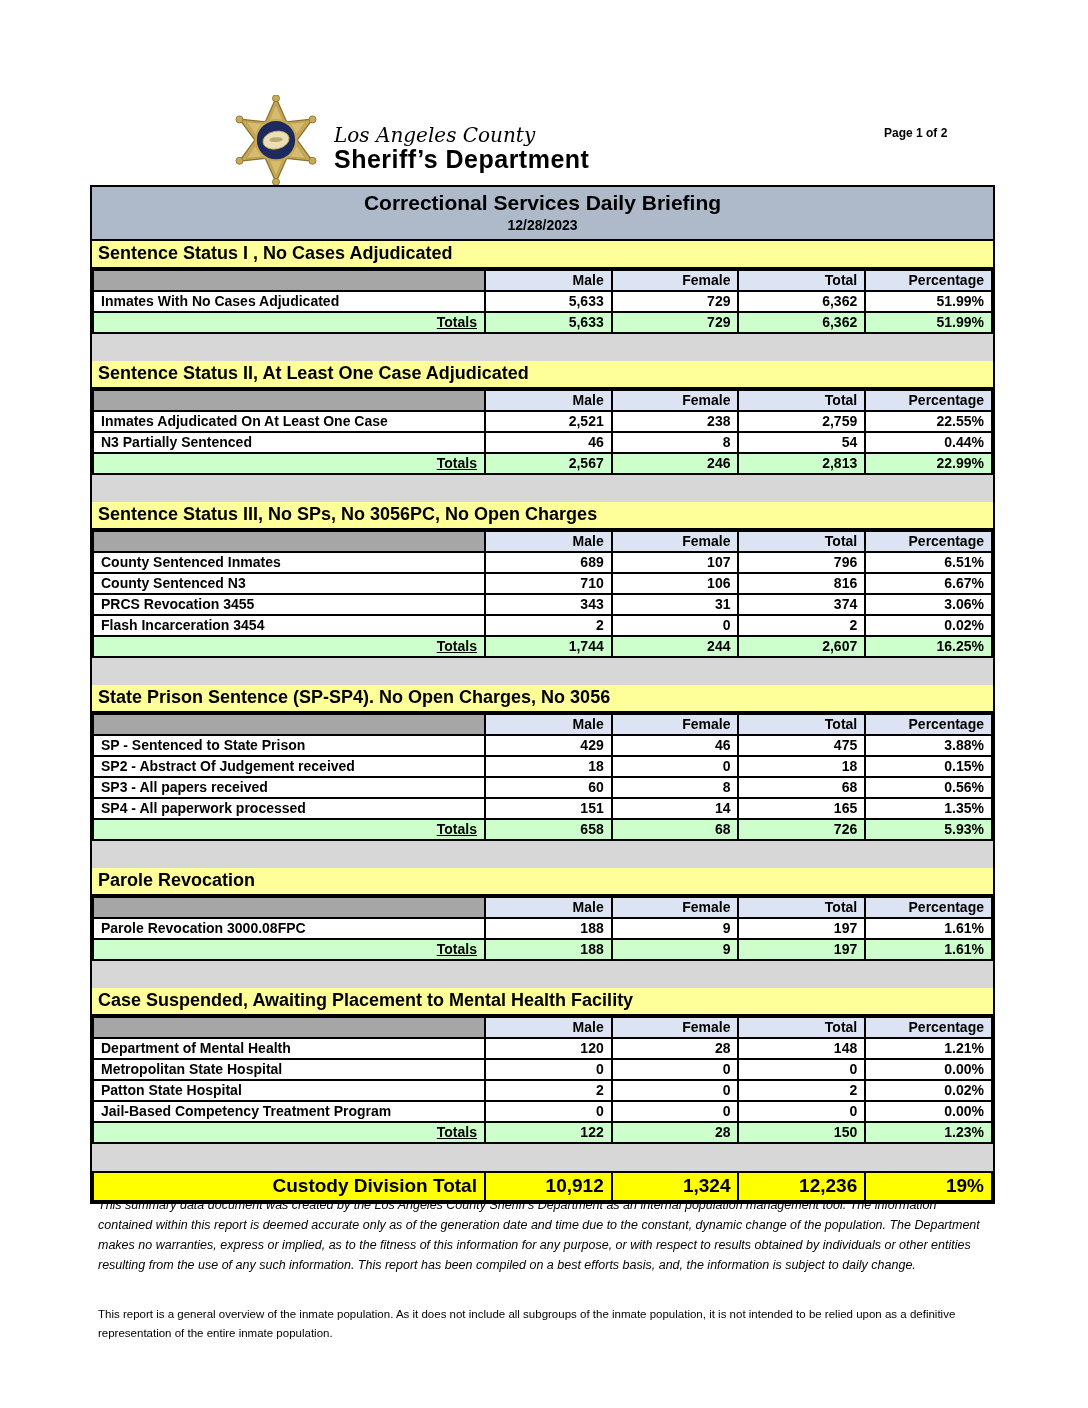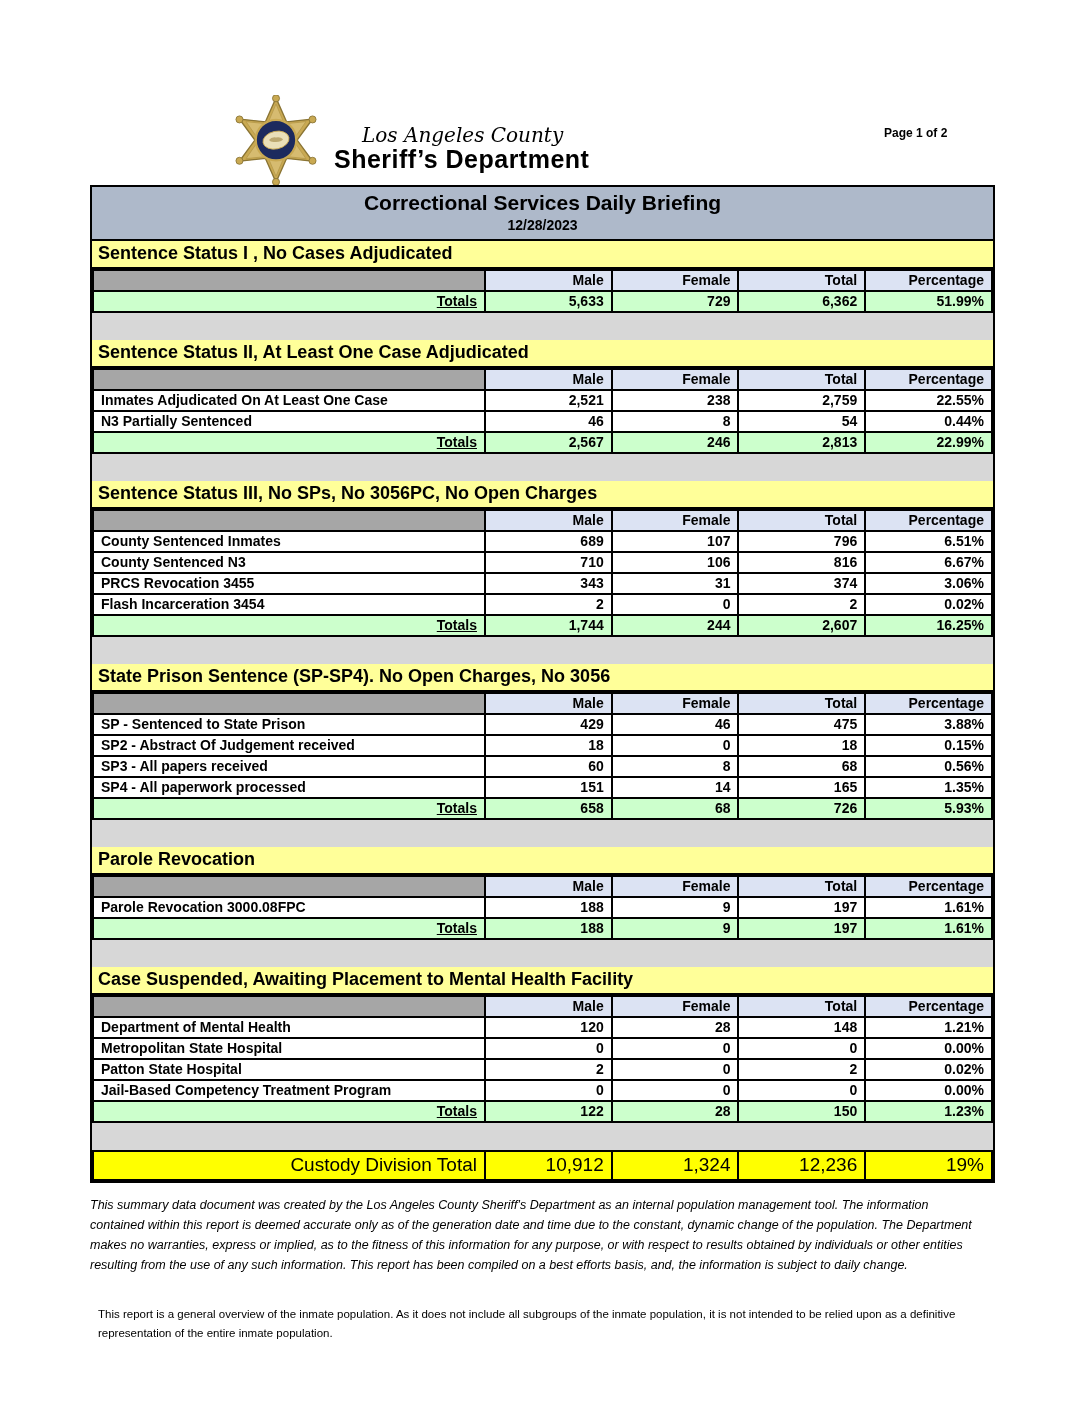"Los Angeles County" .brand-line1 { margin-left: 28px -> none }
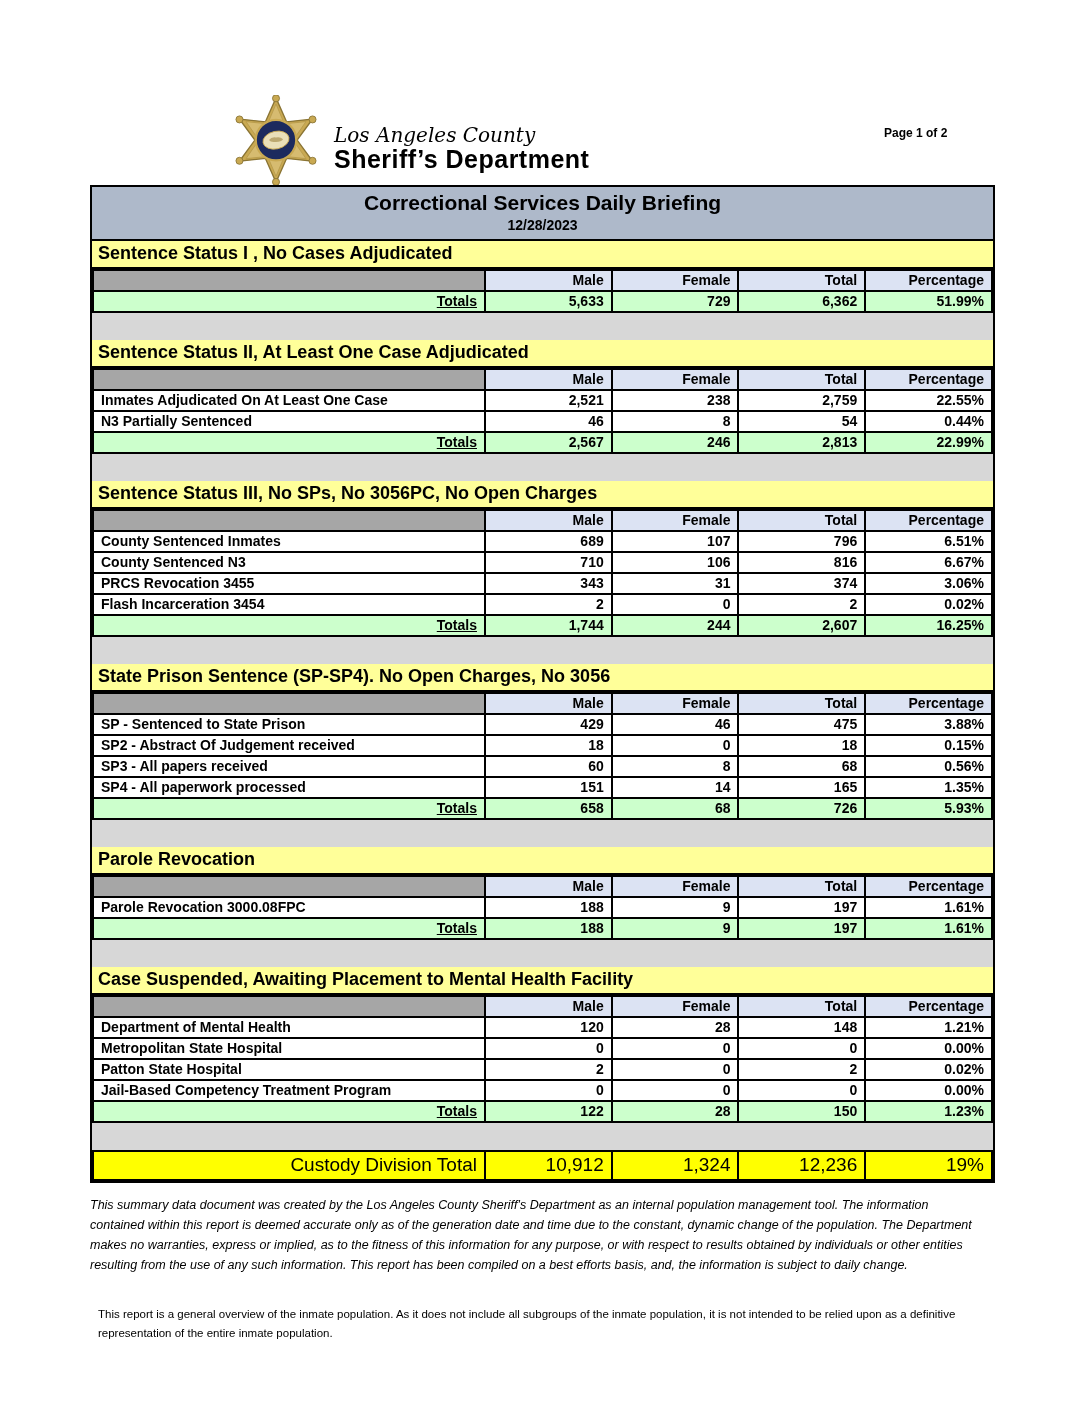"Inmates With No Cases Adjudicated" tr { html: none -> <tr> <td>Inmates With No Cases Adjudicated</td> <td>5,633</td> <td>729</td> <td>6,362</td> <td>51.99%</td> </tr> }
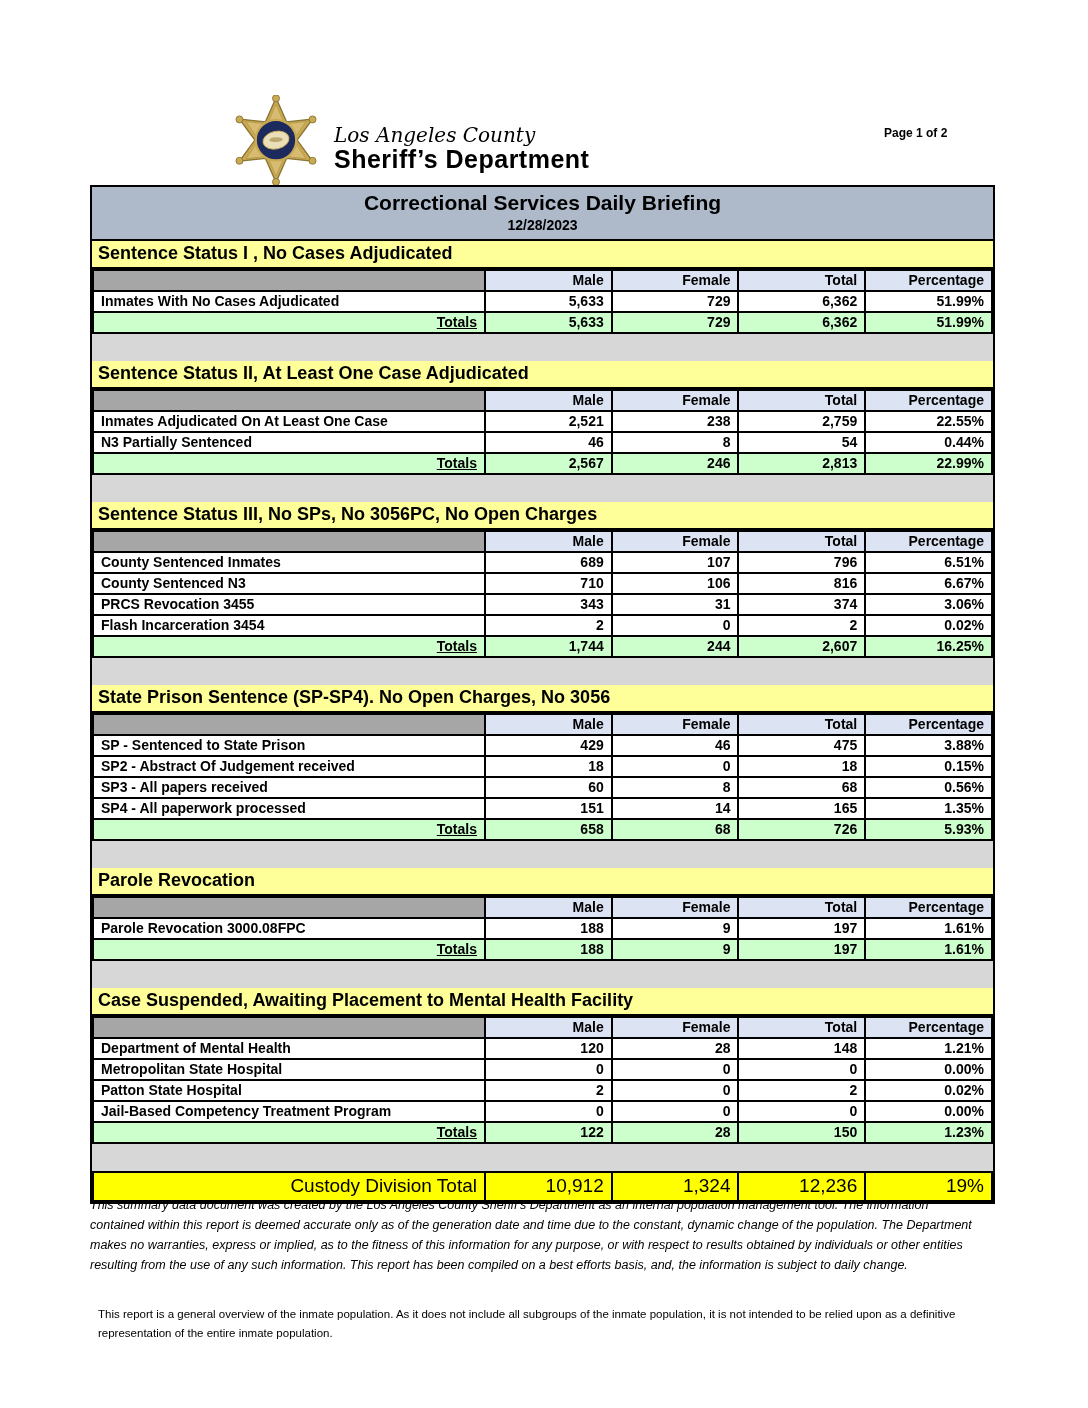"Custody Division Total" table.grand td { font-weight: normal -> bold }
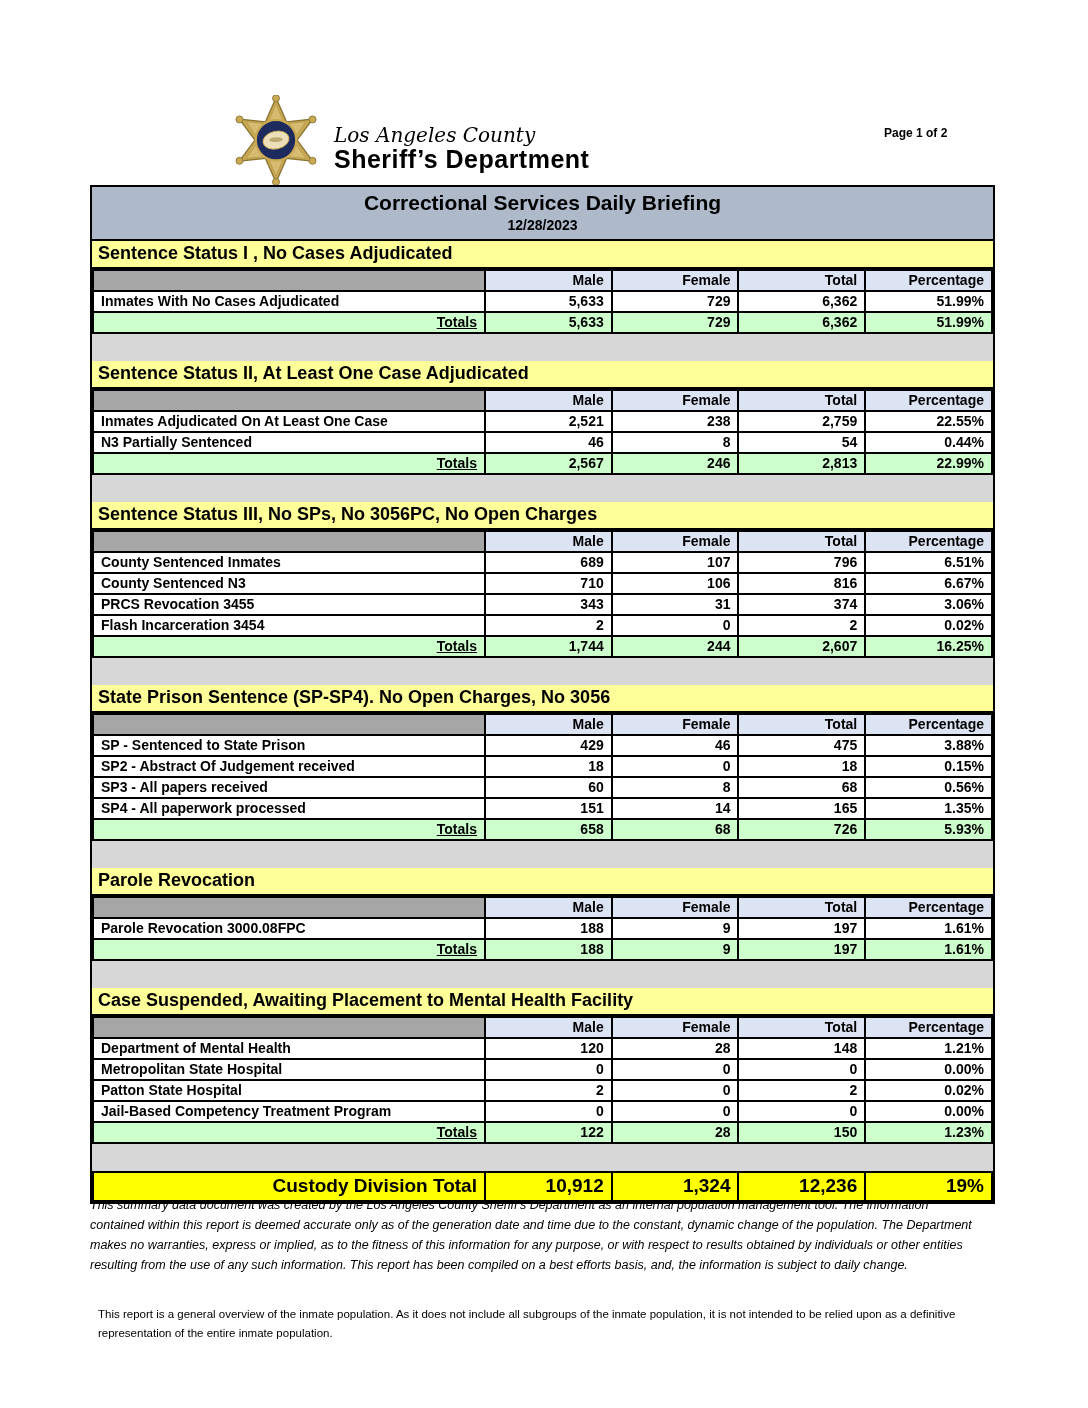"This summary data document was" .footer-disclaimer { left: 90px -> 98px }
